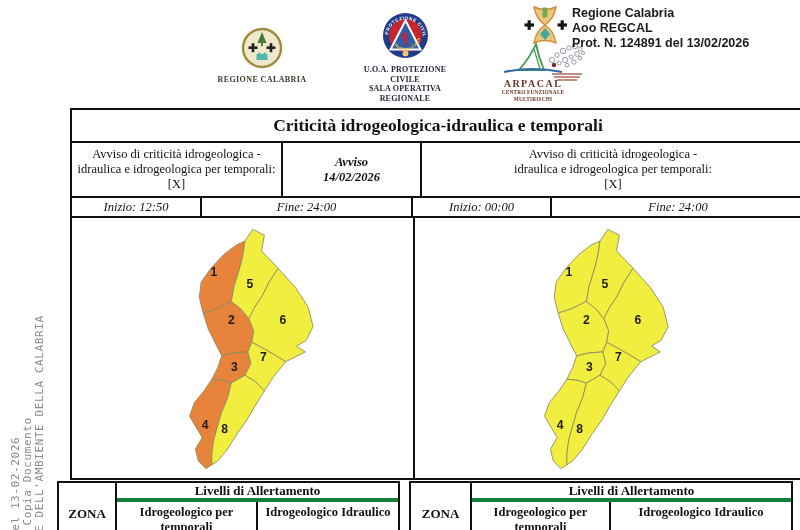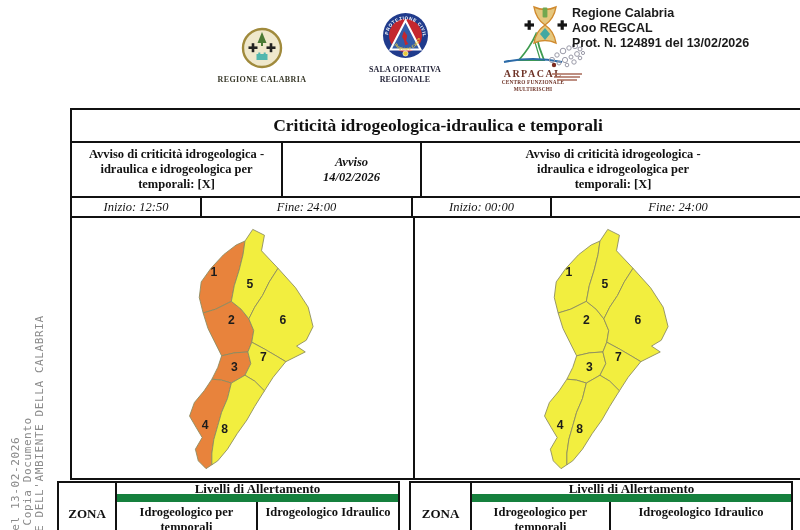"U.O.A. PROTEZIONE CIVILE" div.pc-caption { html: none -> <div>U.O.A. PROTEZIONE CIVILE</div> }
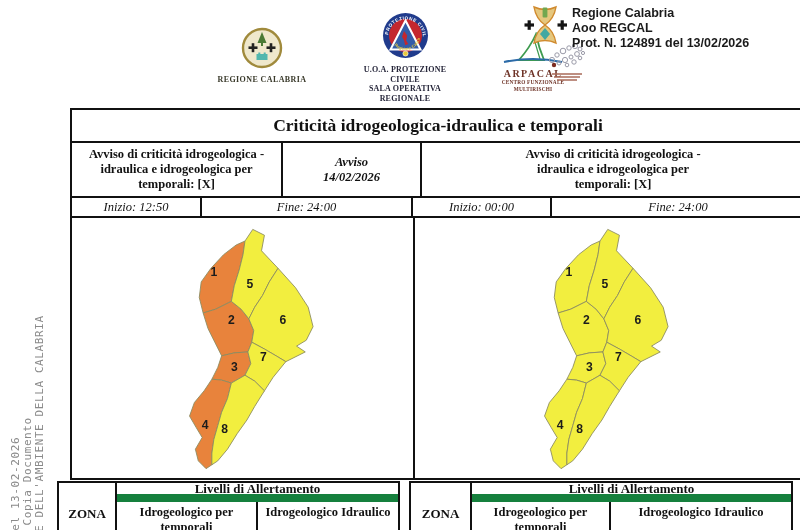"ARPACAL" div.logo-group { top: 32px -> 42px }
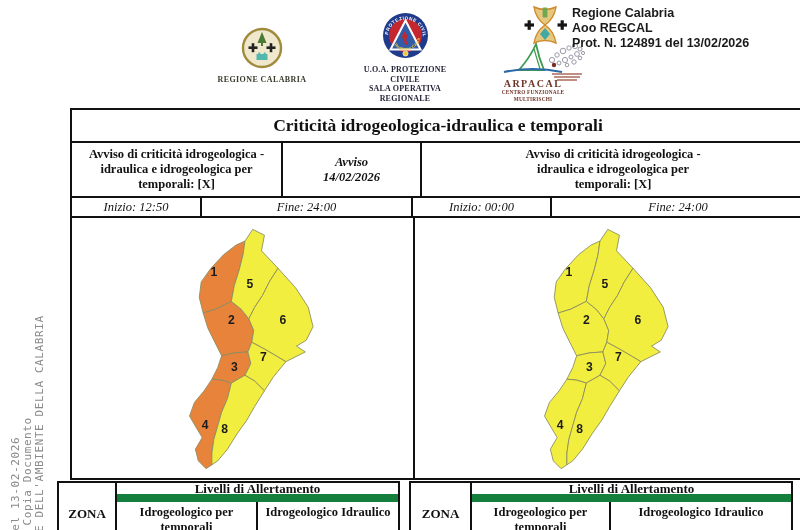"Avviso di criticità idrogeologica -" .avviso { font-weight: bold -> normal }
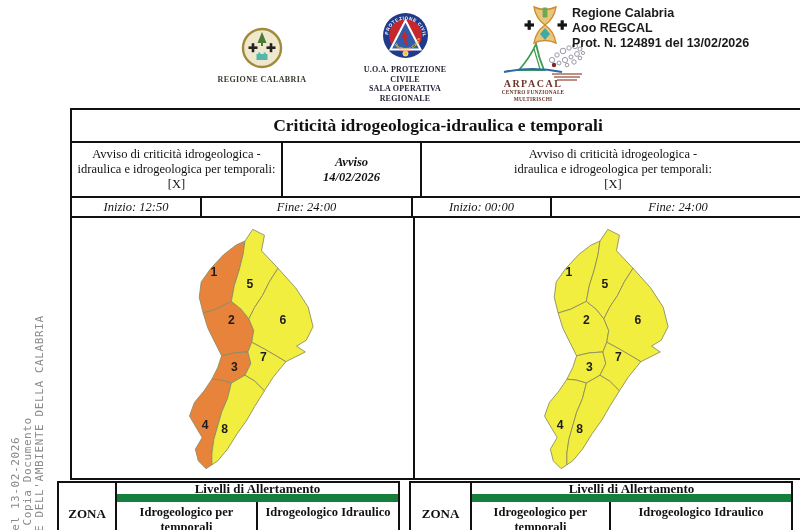"Livelli di Allertamento" .liv-head { border-bottom: 8px solid #15803d -> 4px solid #15803d }
